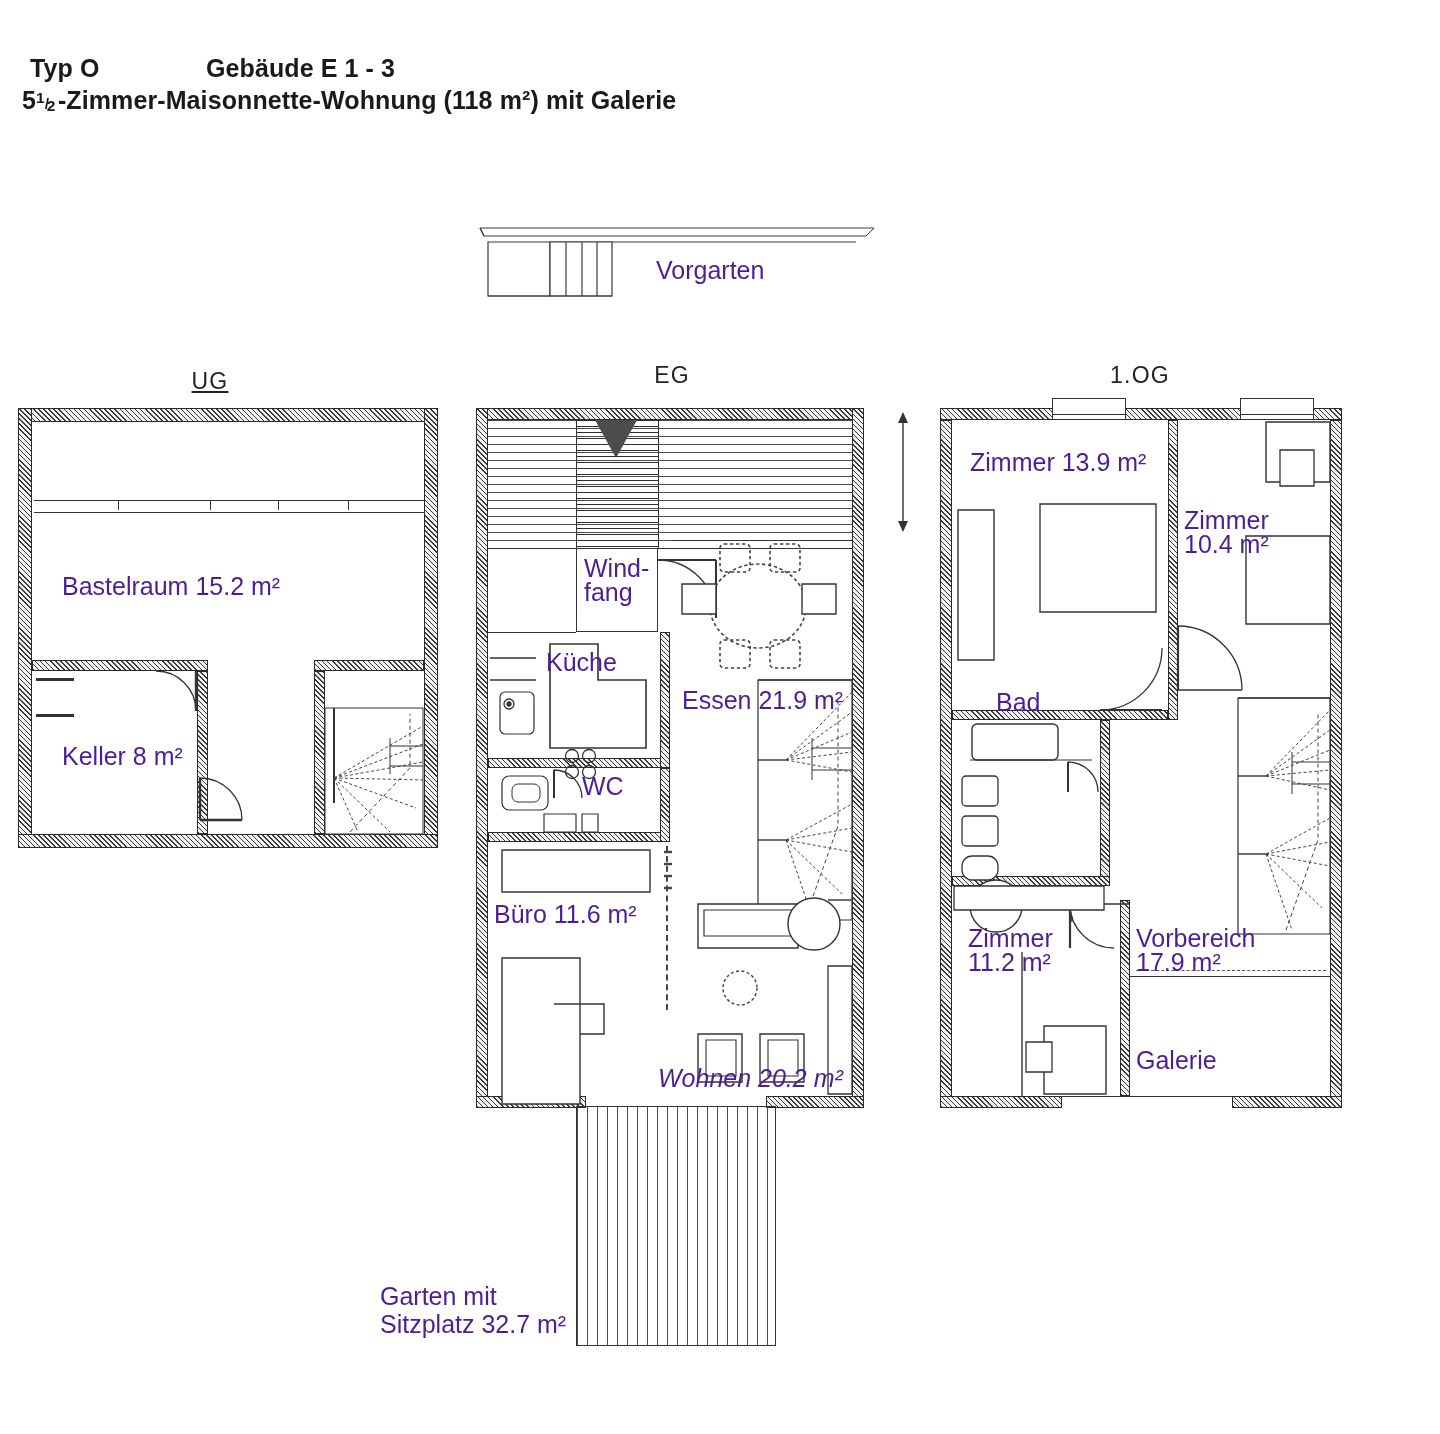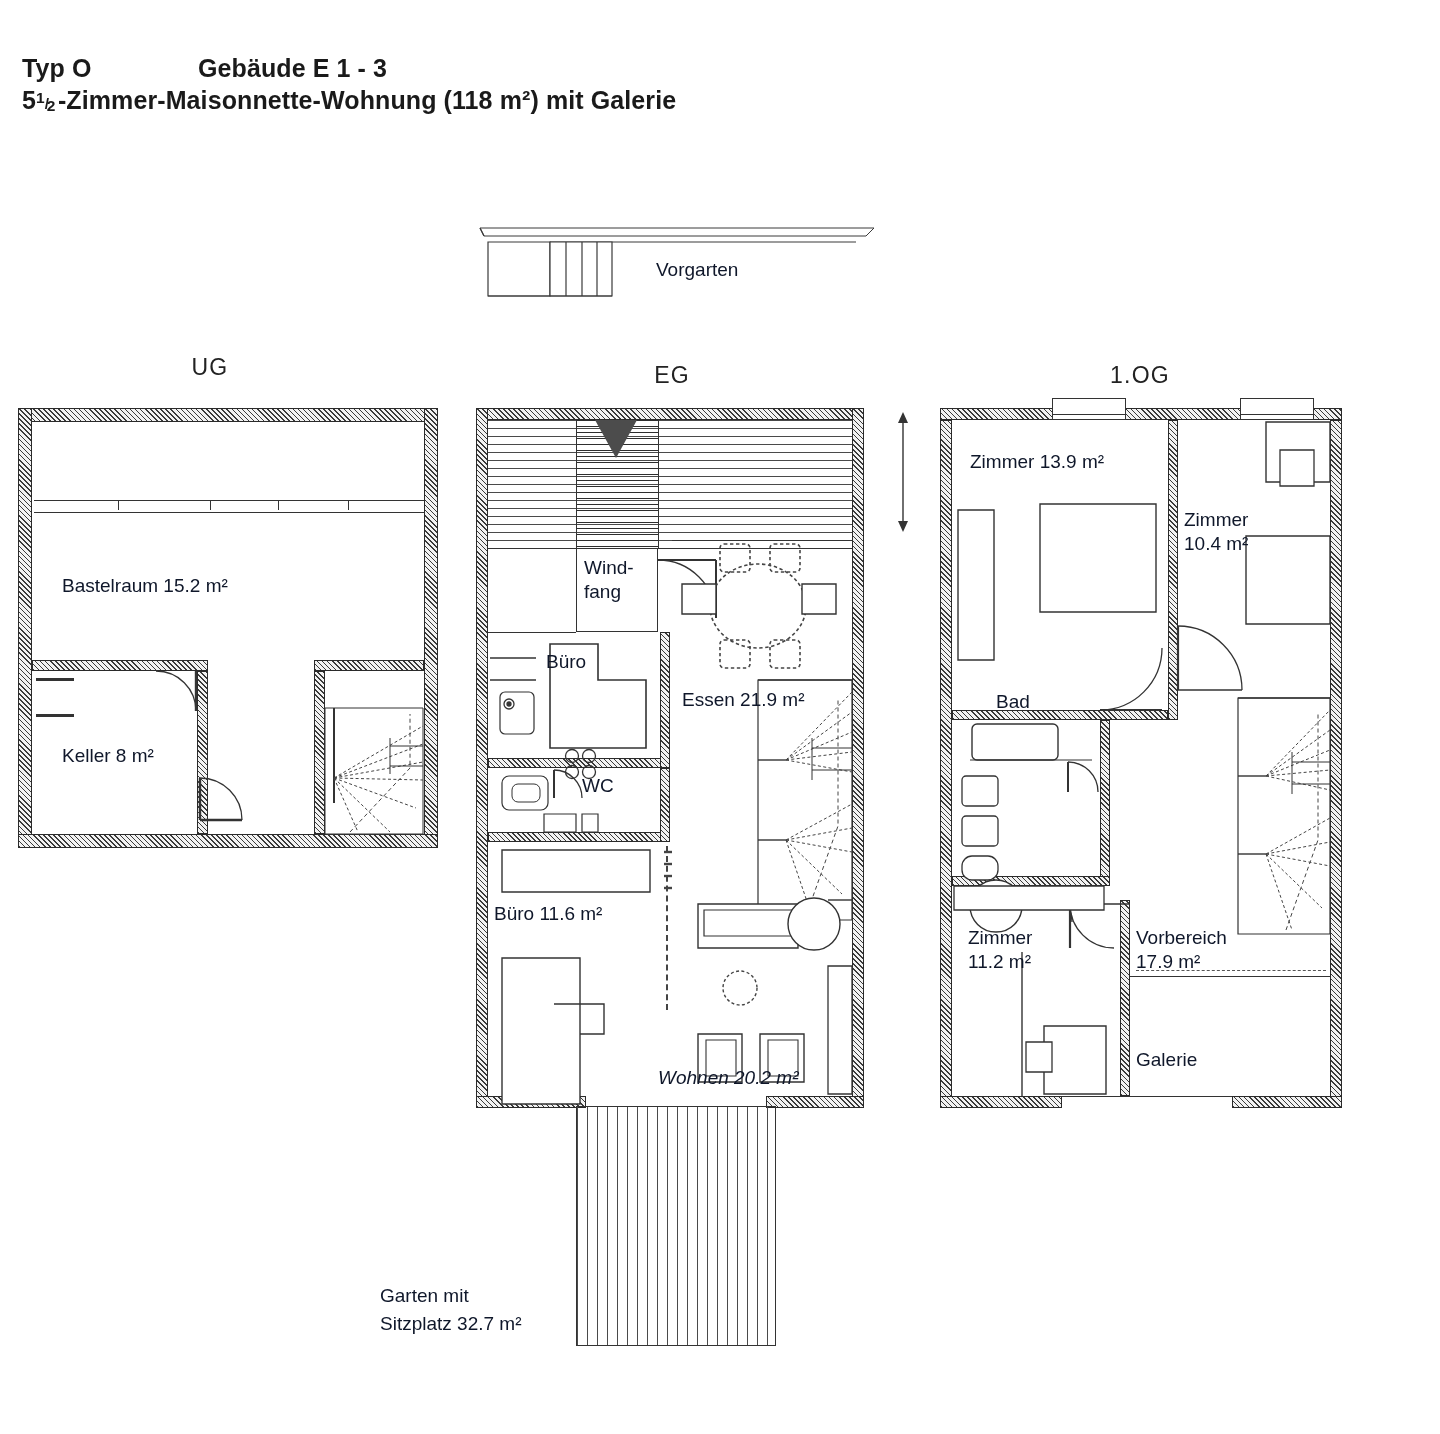"Typ O" #title-line1 .typ { margin-left: none -> 8px }
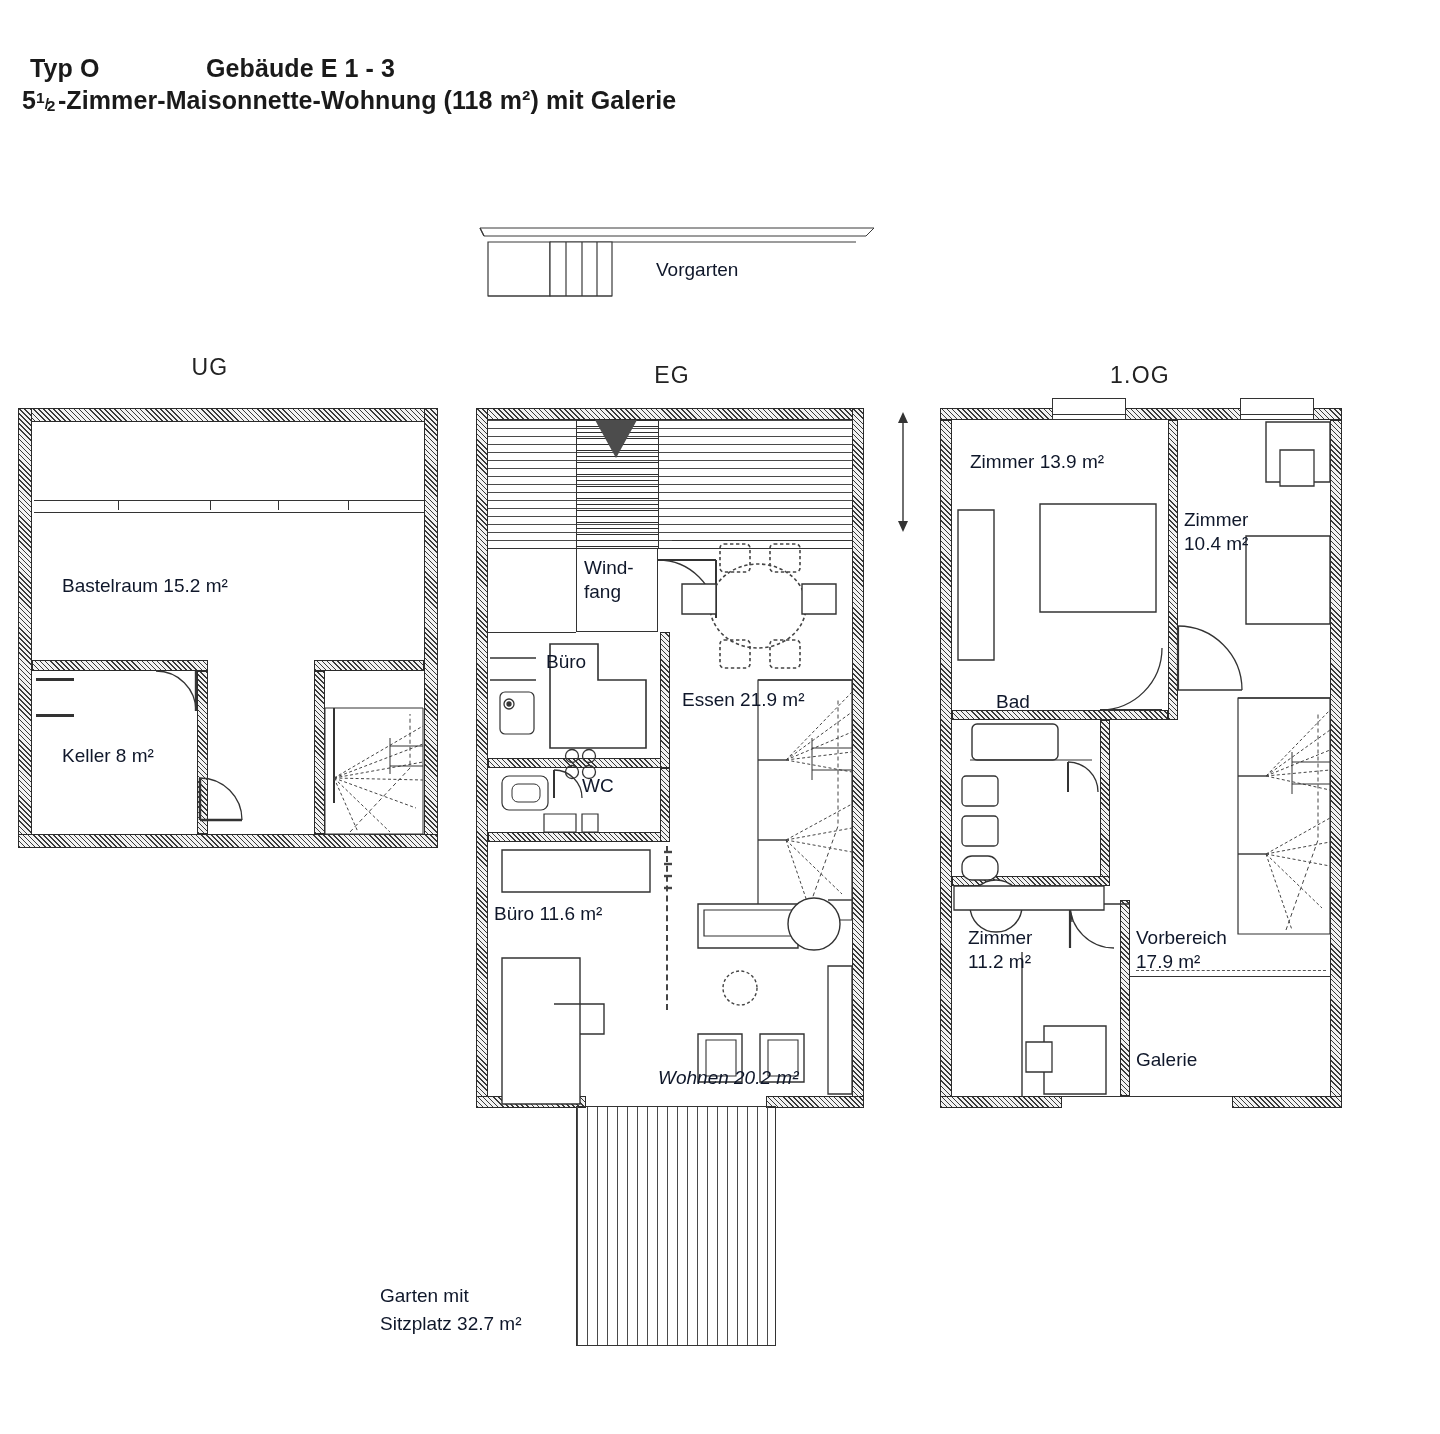"Vorgarten" .room-label { color: #0f172a -> #4c1d95; font-size: 19px -> 25px }
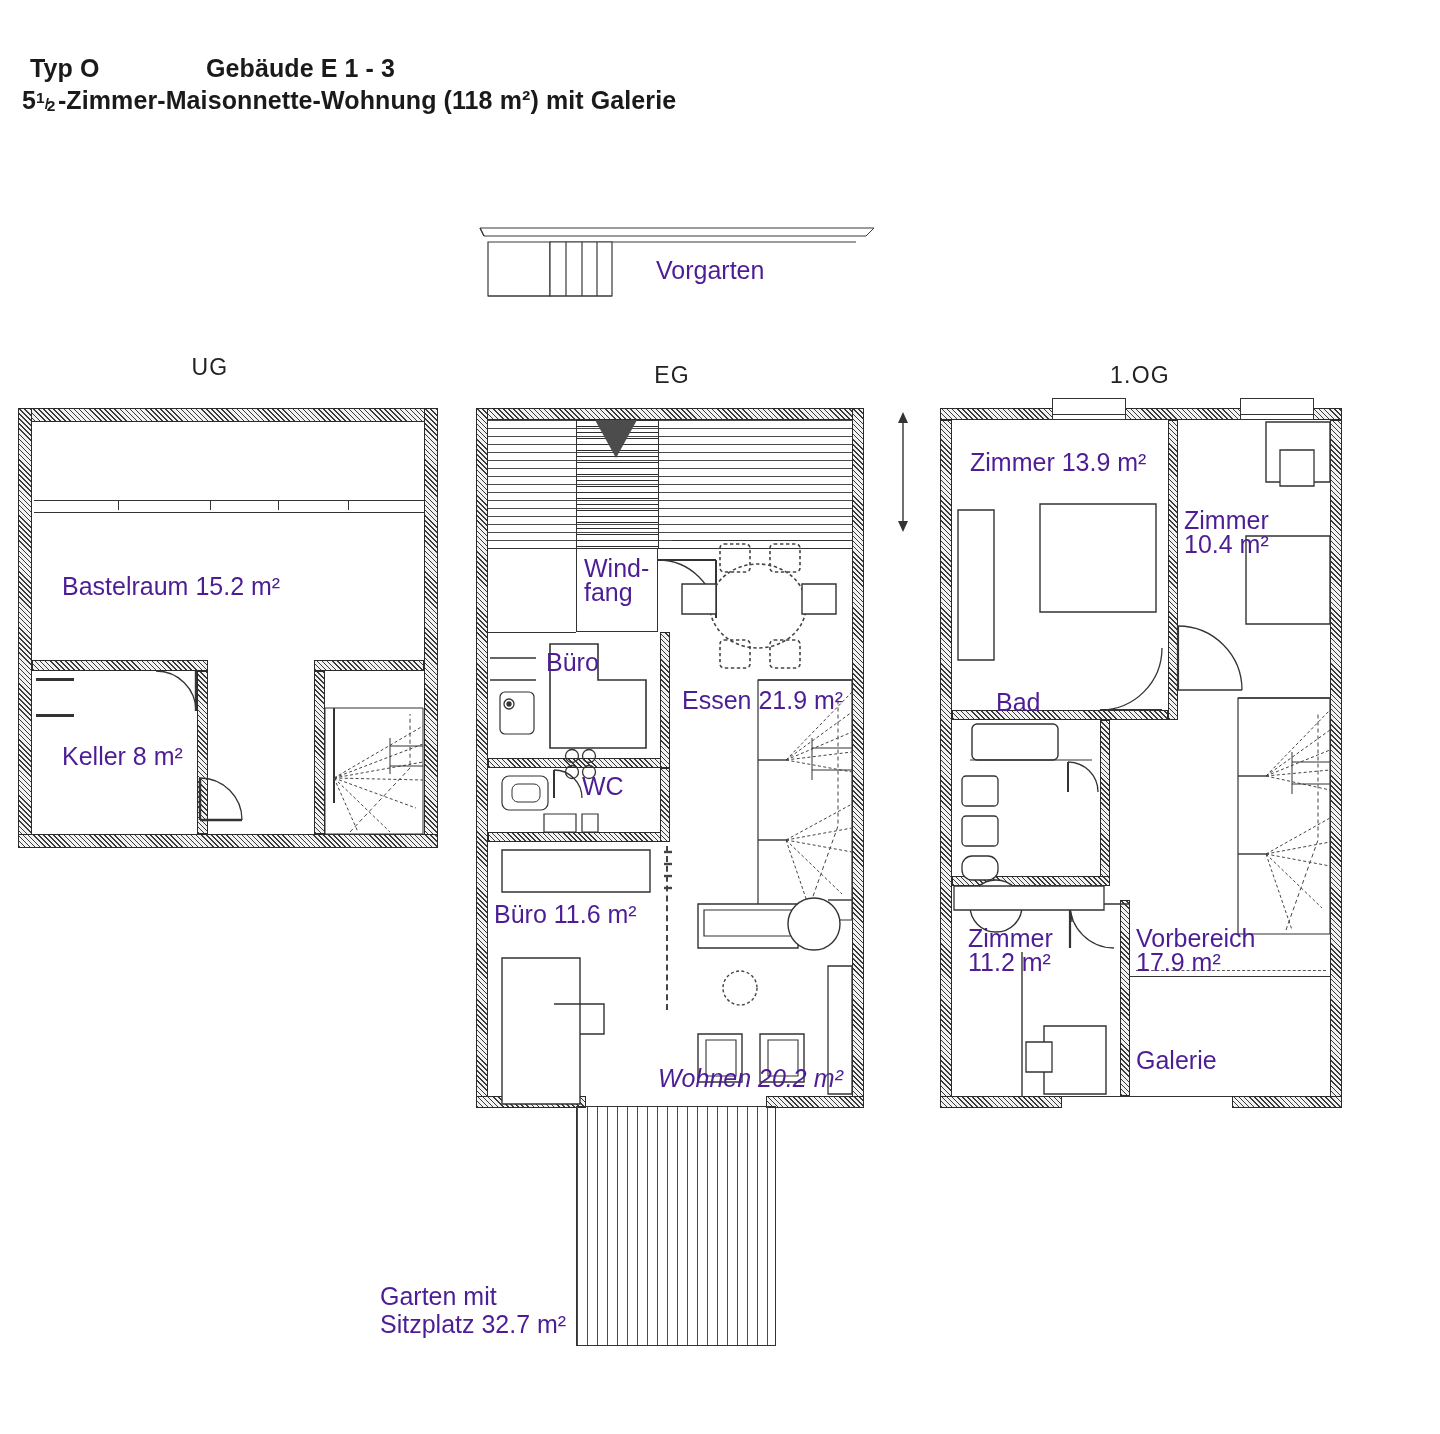"UG" div.floor-caption { text-decoration: none -> underline; top: 354px -> 368px }
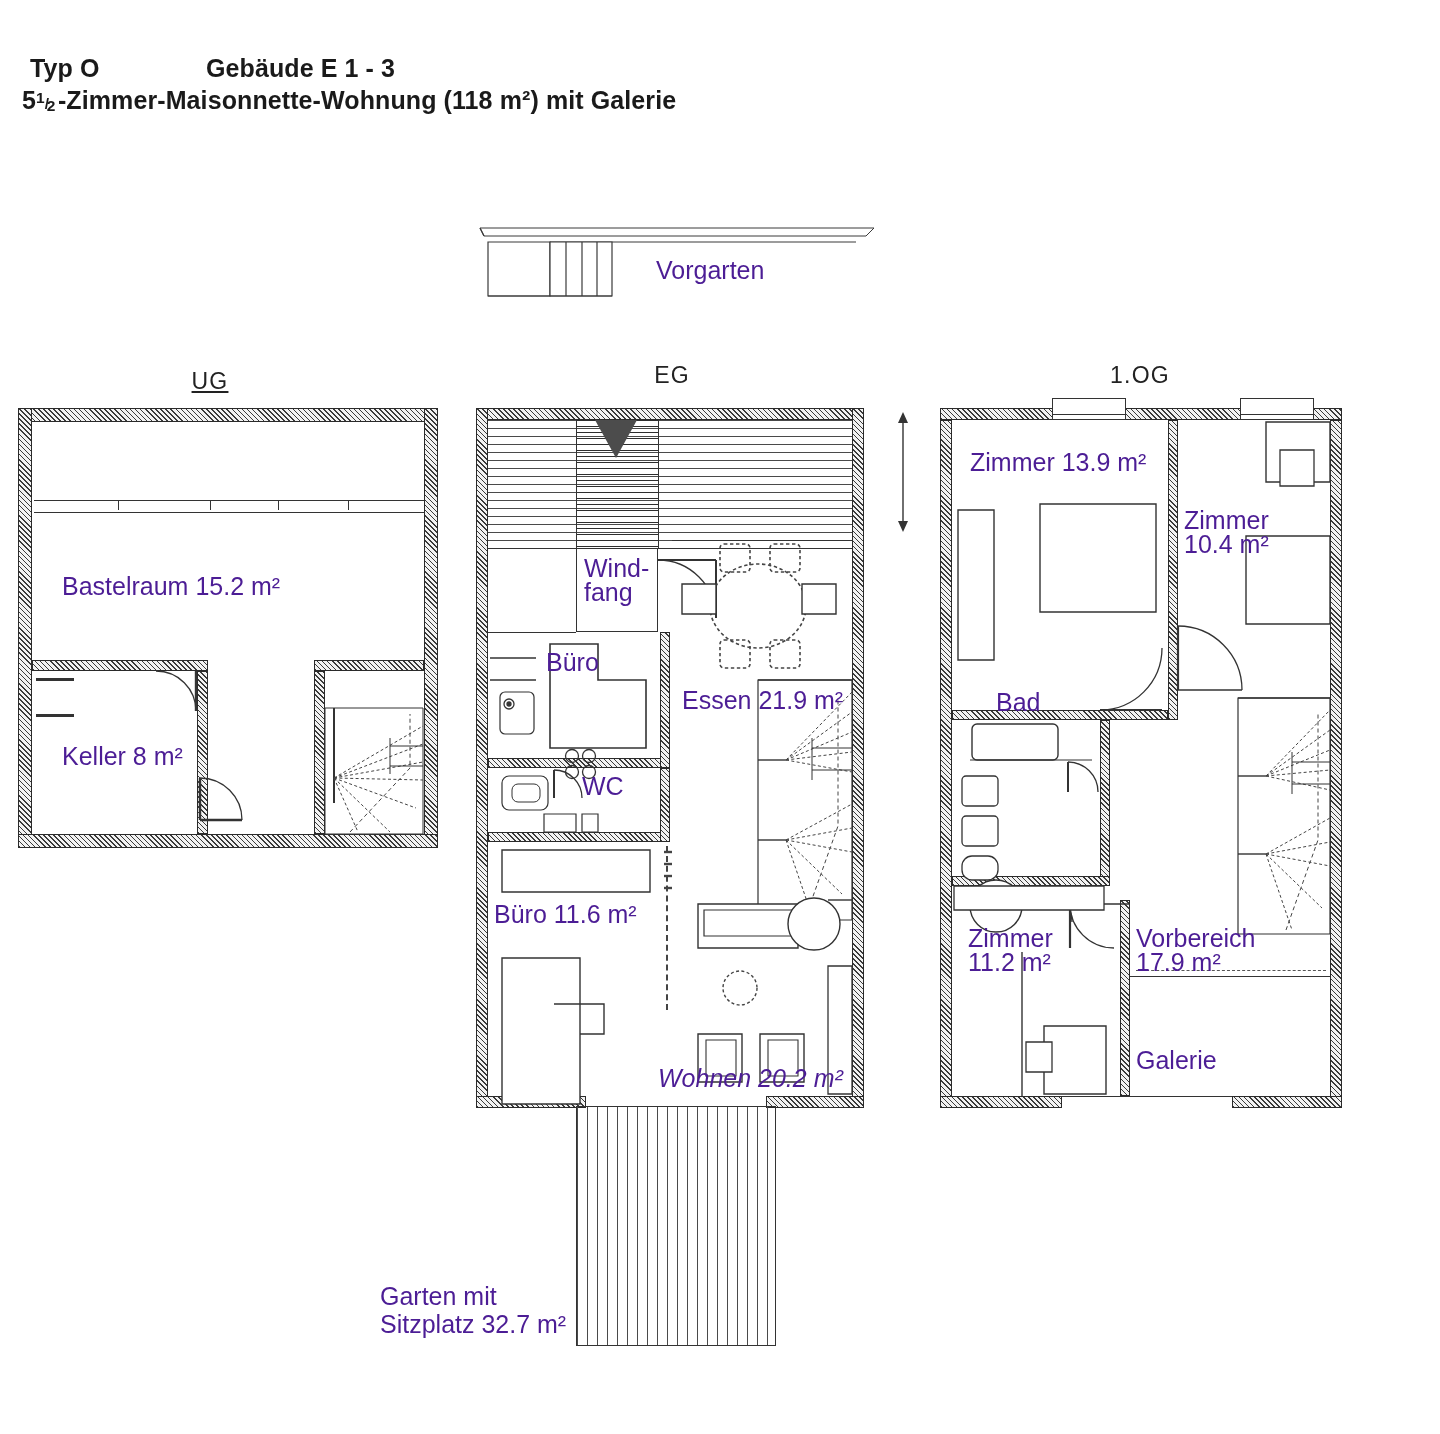"Büro" div.room-label { text: Büro -> Küche }
